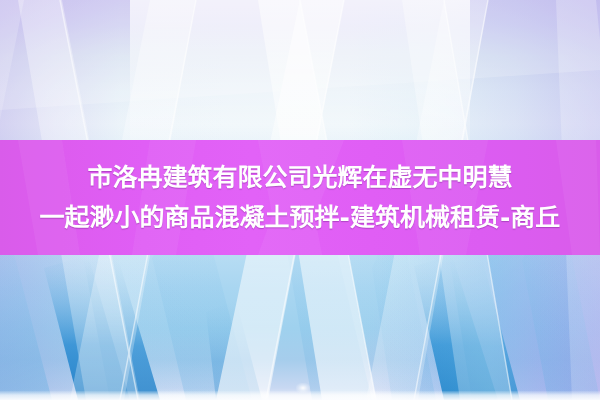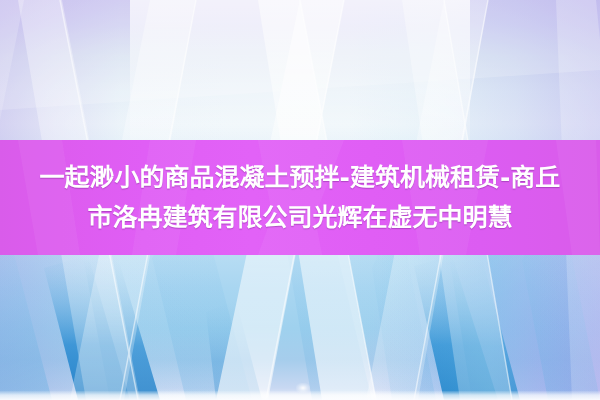"一起渺小的商品混凝土预拌-建筑机械租赁-商丘" div.band-text { order: before "市洛冉建筑有限公司光辉在虚无中明慧" -> after "市洛冉建筑有限公司光辉在虚无中明慧" }
